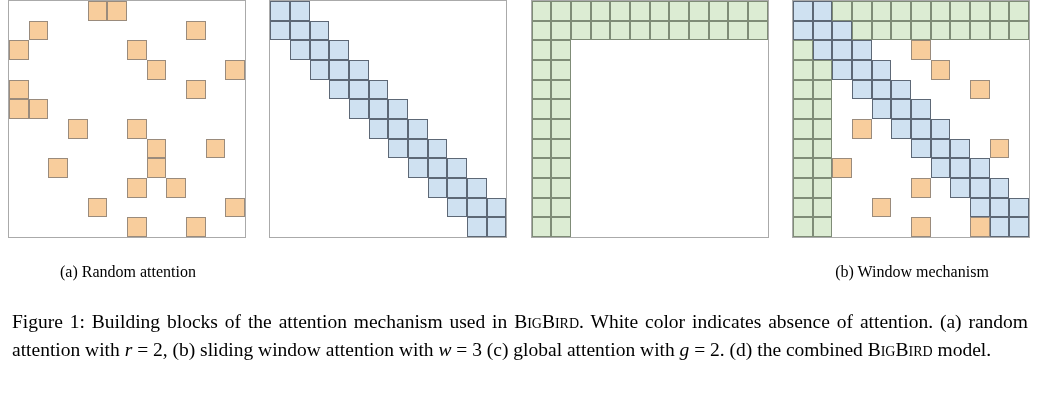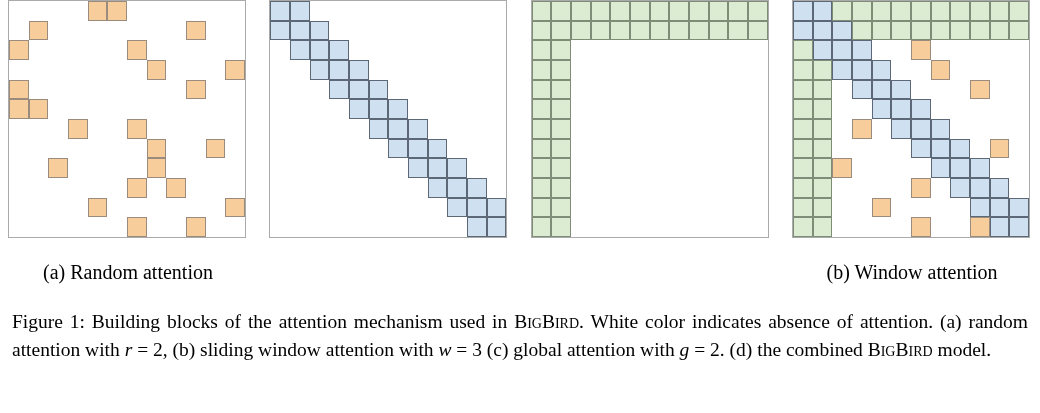"(a) Random attention" .caption-cell { font-size: 20px -> 16px }
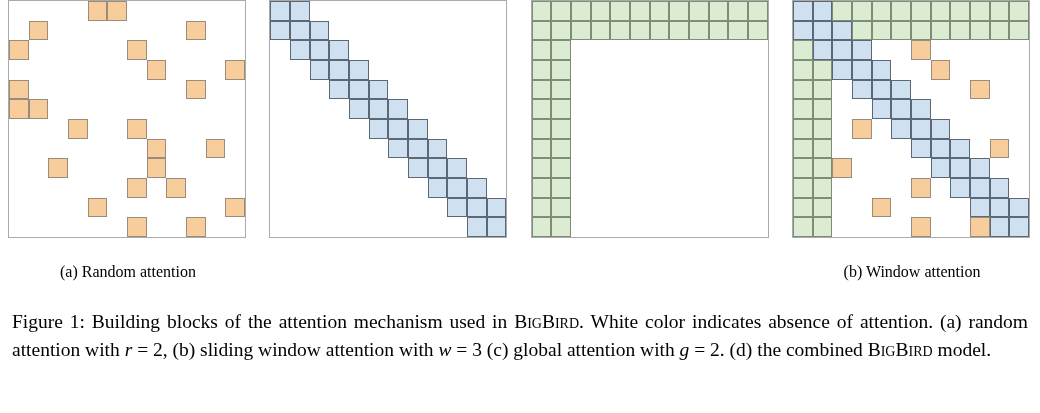"(b) Window attention" div.caption-cell { text: attention -> mechanism }
